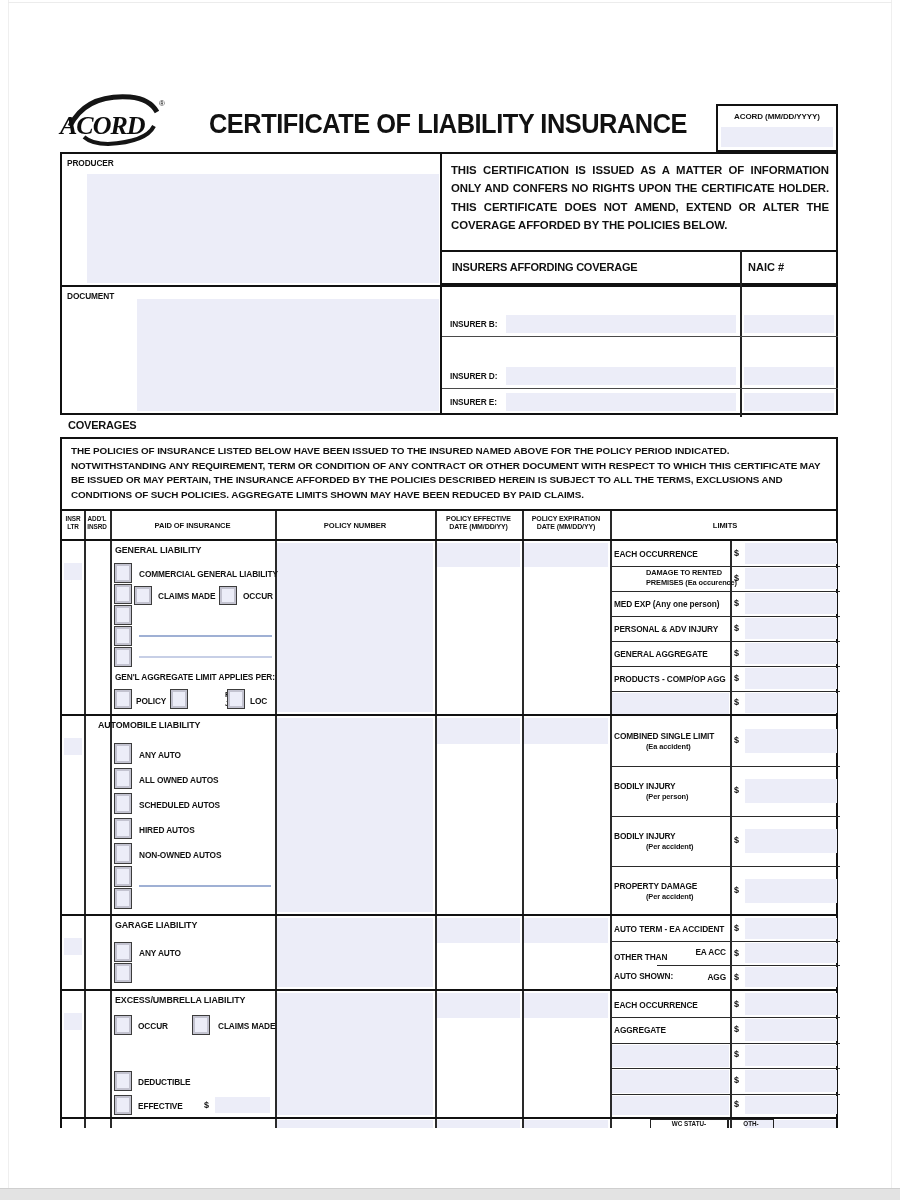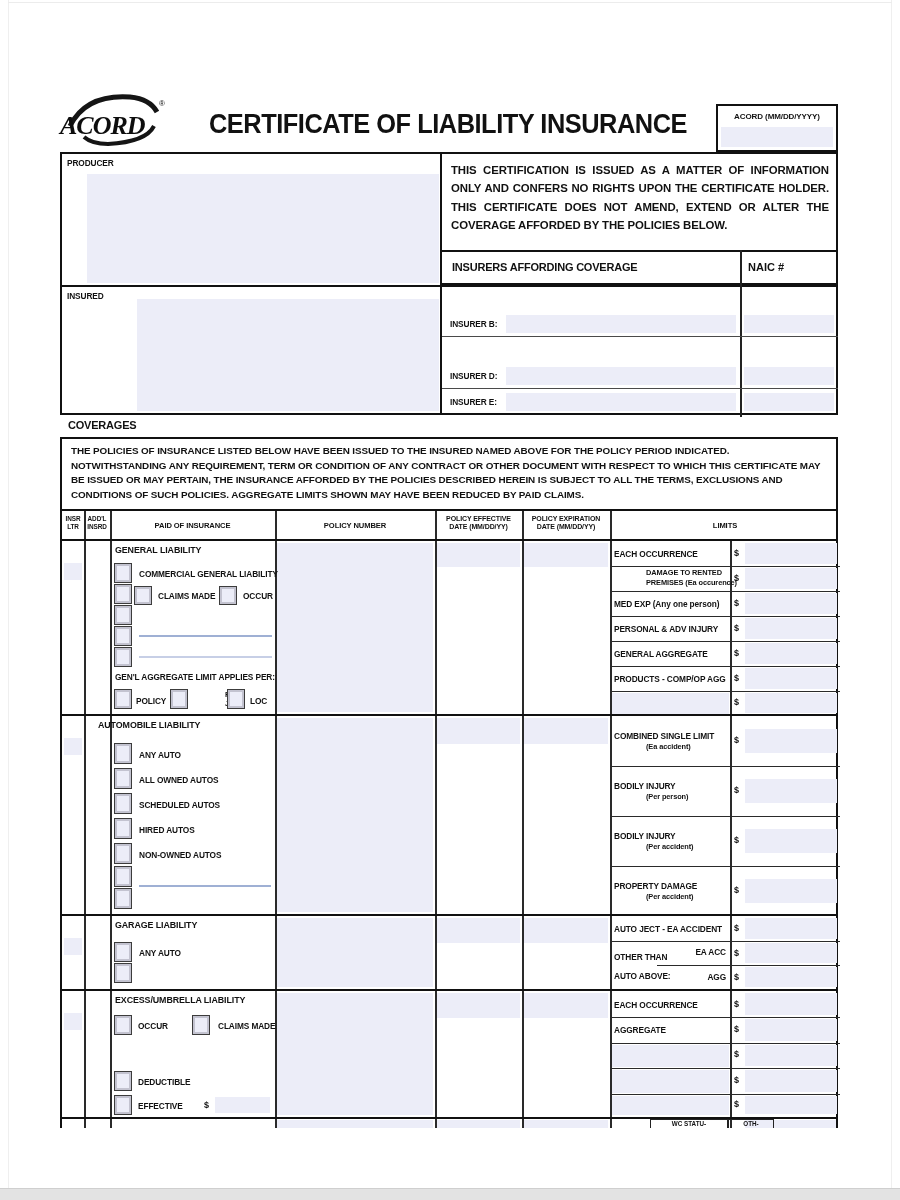"INSURED" div.b8 { text: INSURED -> DOCUMENT }
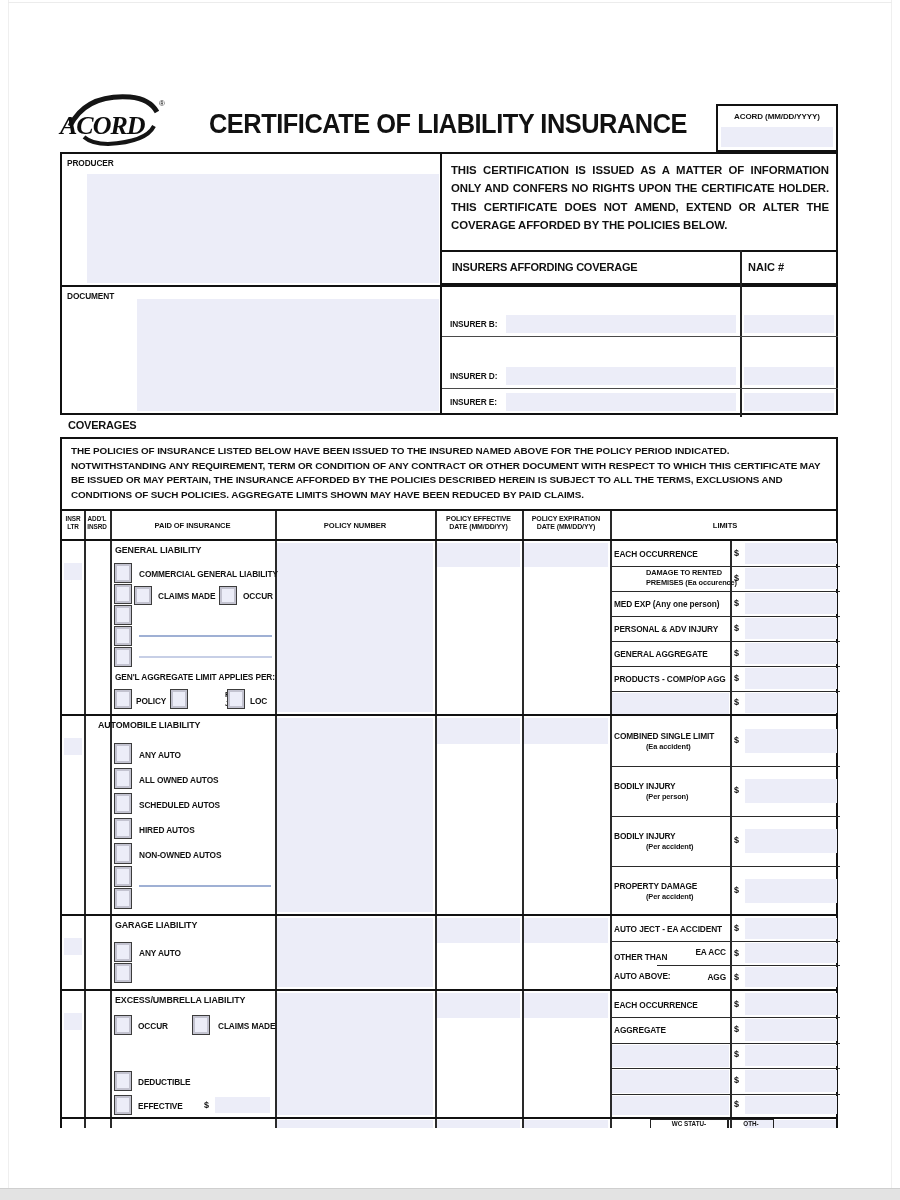"AUTO JECT - EA ACCIDENT" div.b8 { text: JECT -> TERM }
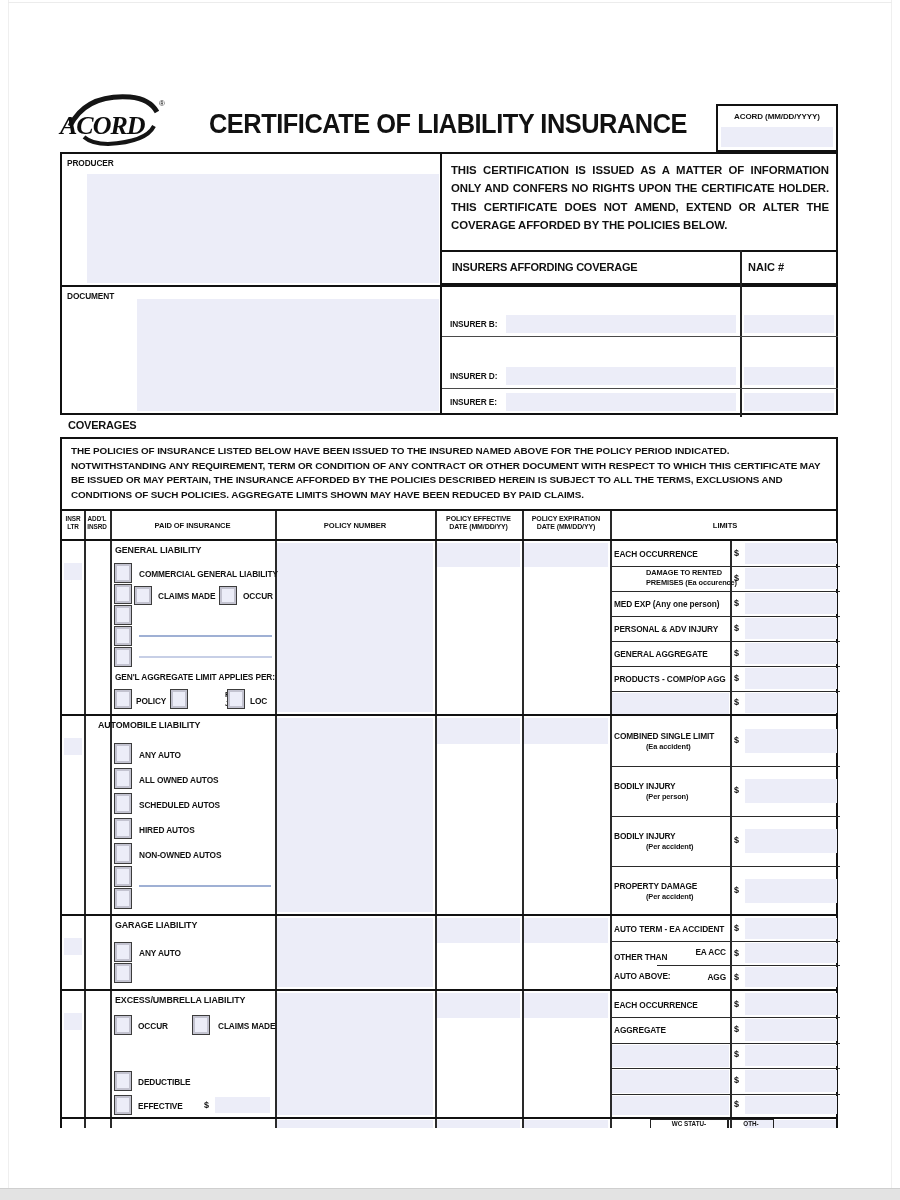"AUTO ABOVE:" div.b8 { text: ABOVE -> SHOWN }
